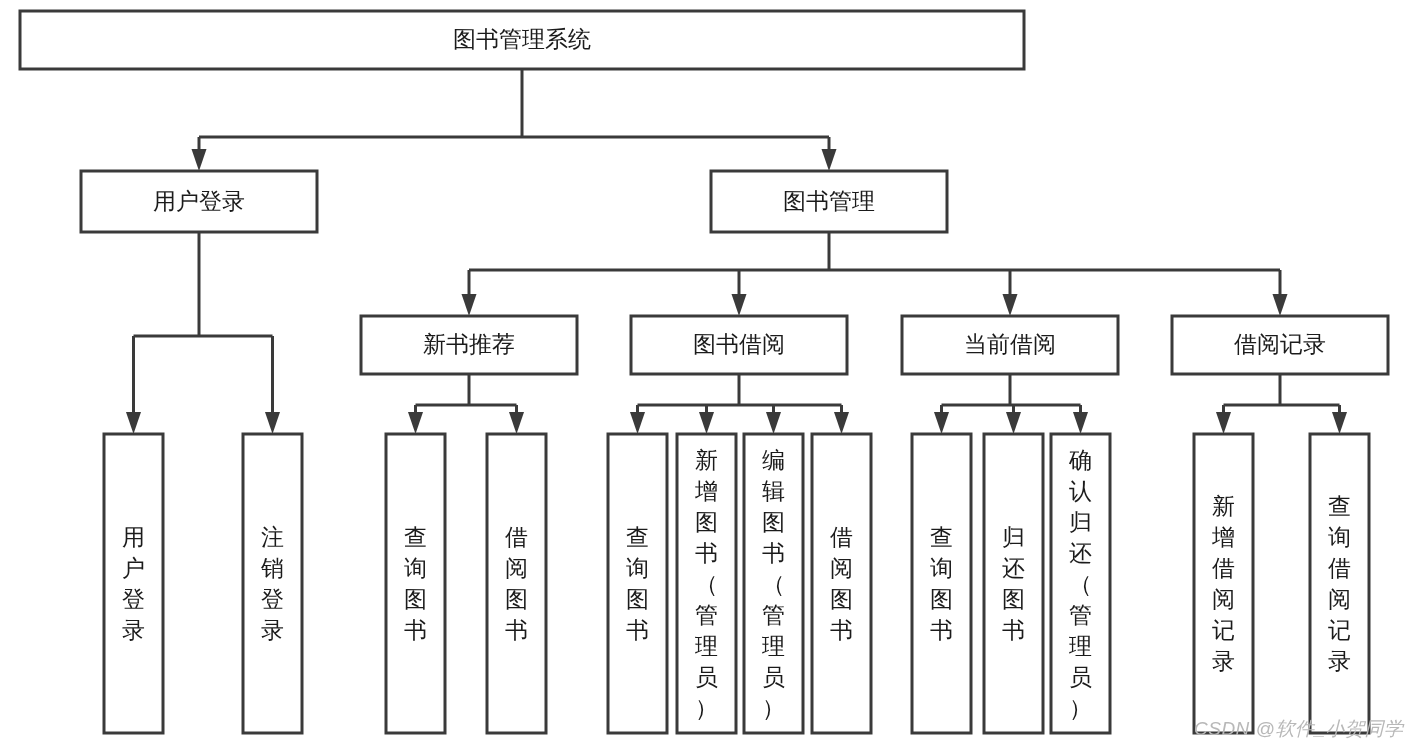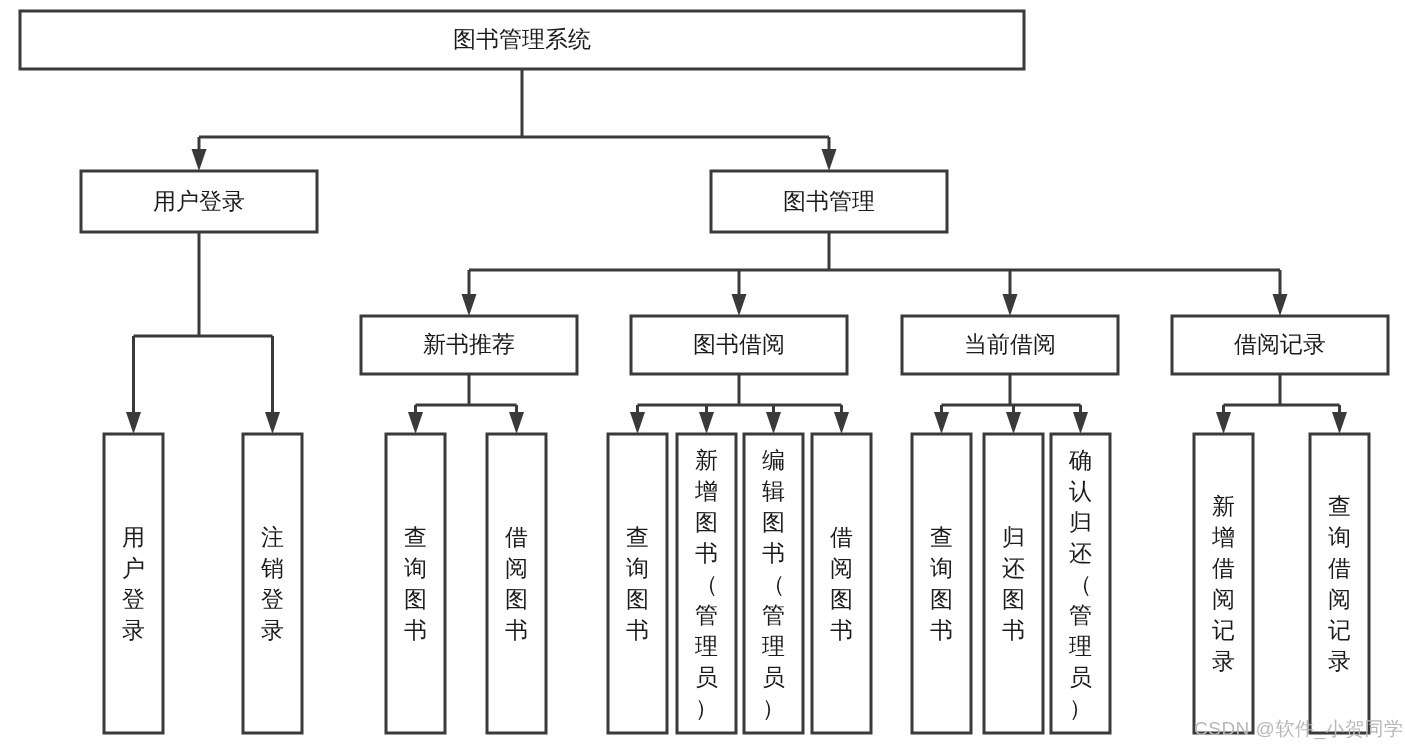"CSDN @软件_小贺同学" .watermark { font-style: none -> italic }
